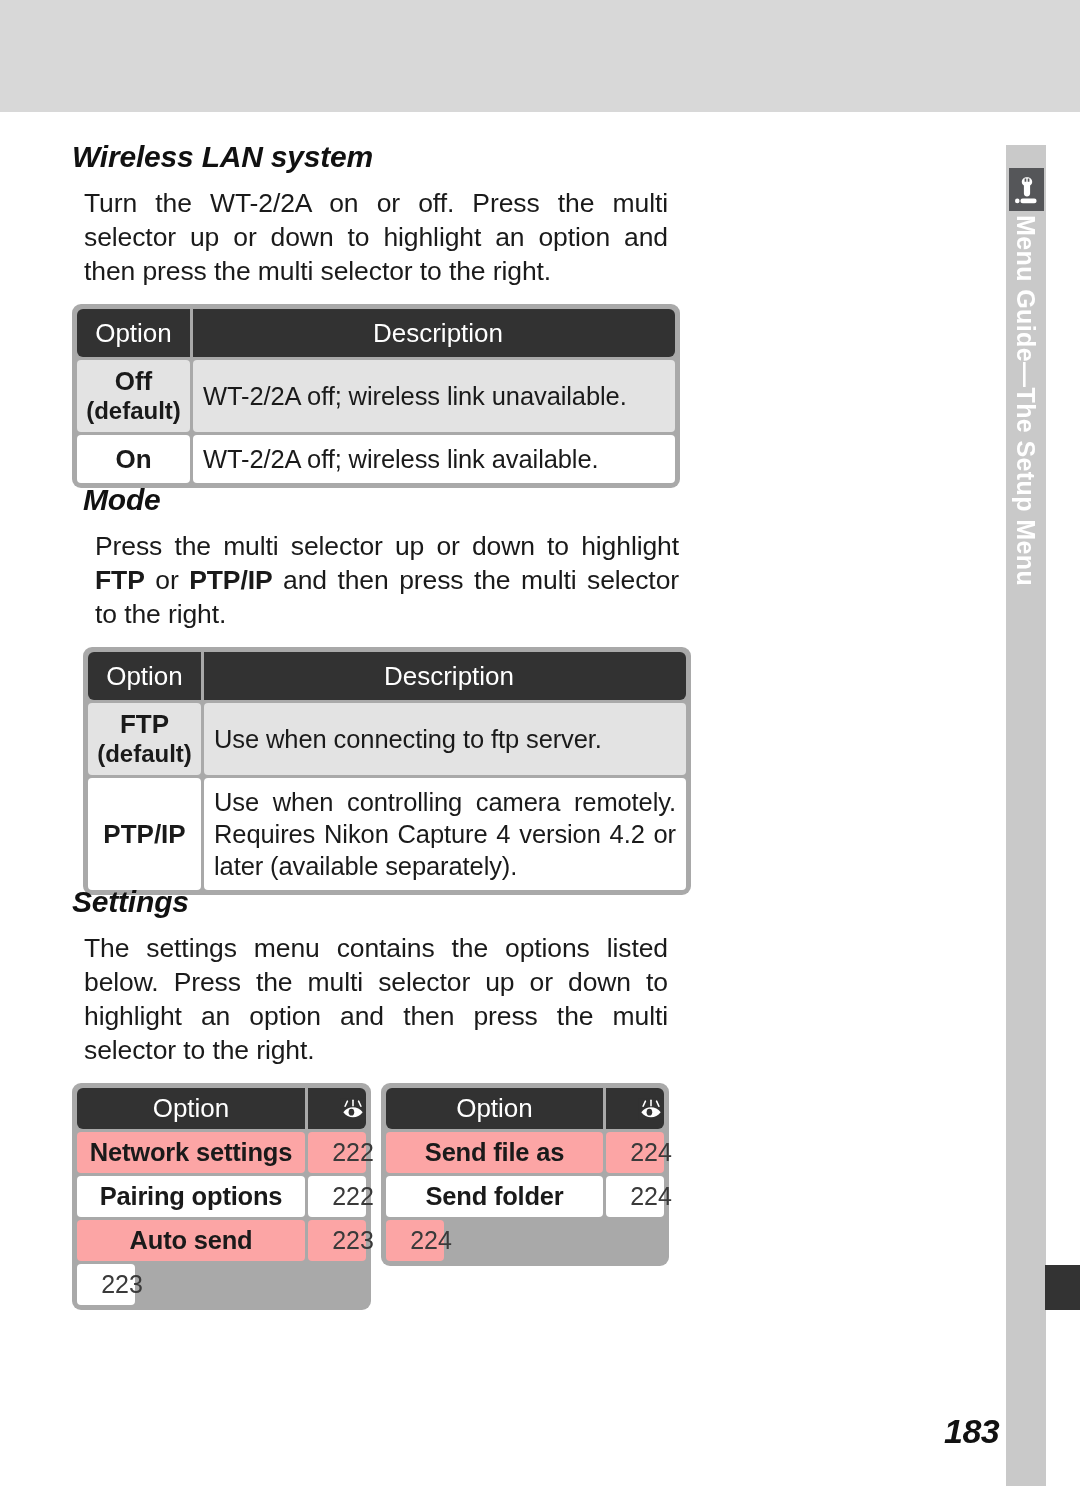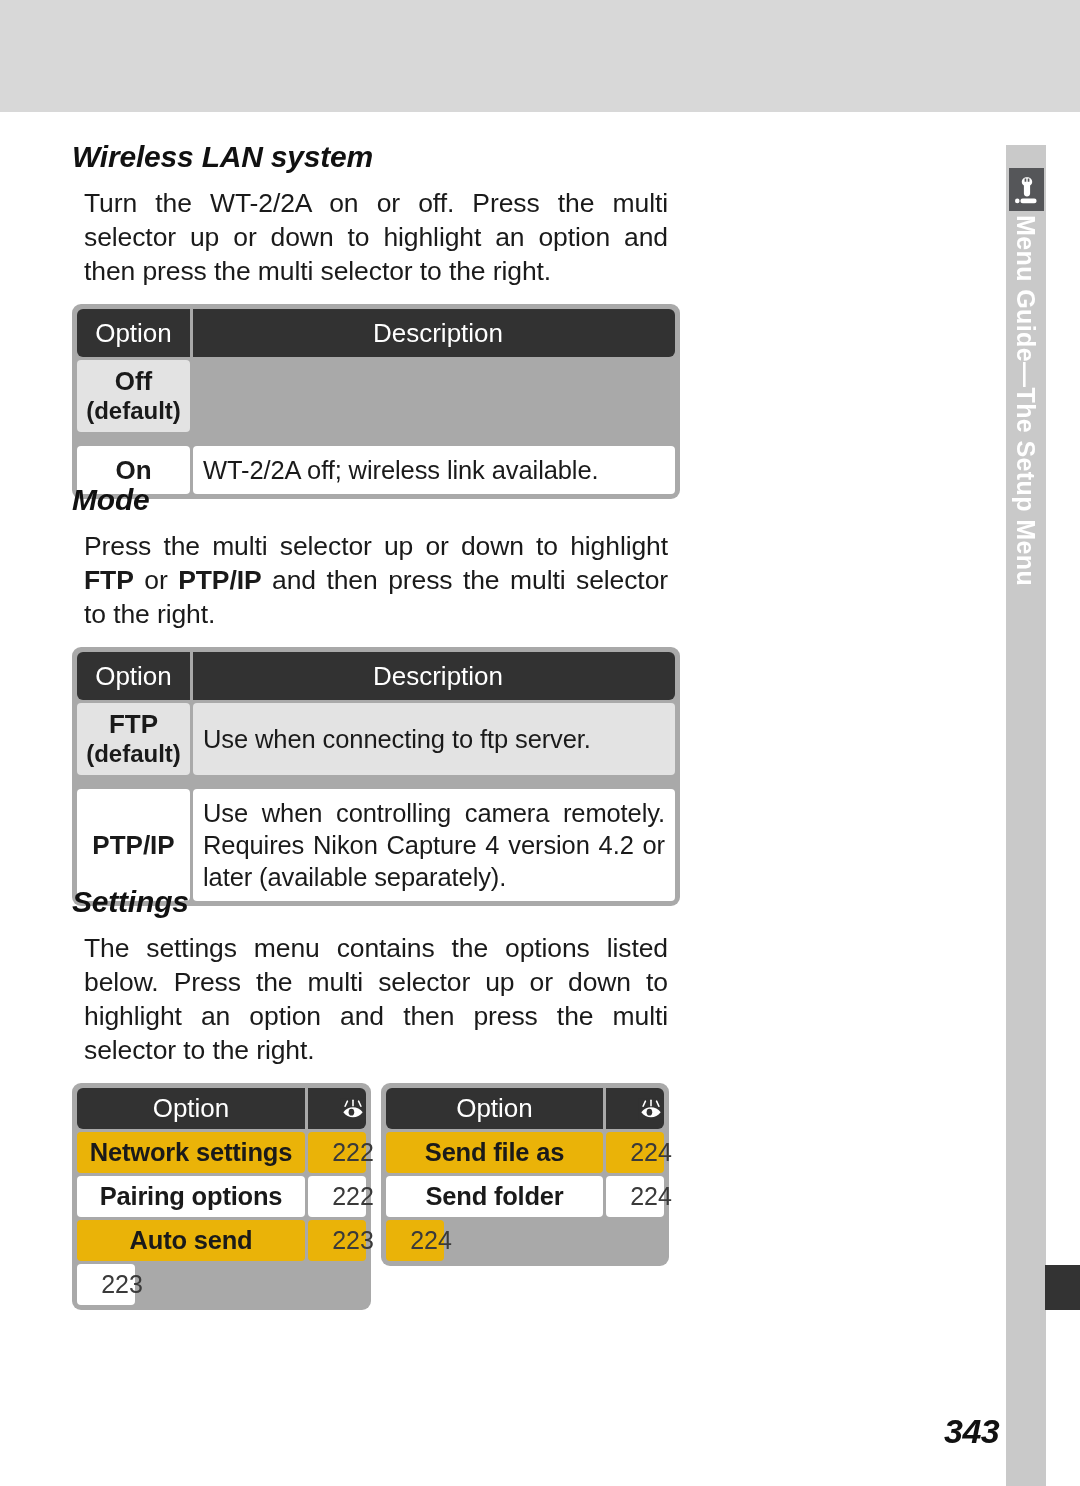"Off" .opt-table .row.body { margin-bottom: 14px -> 3px }
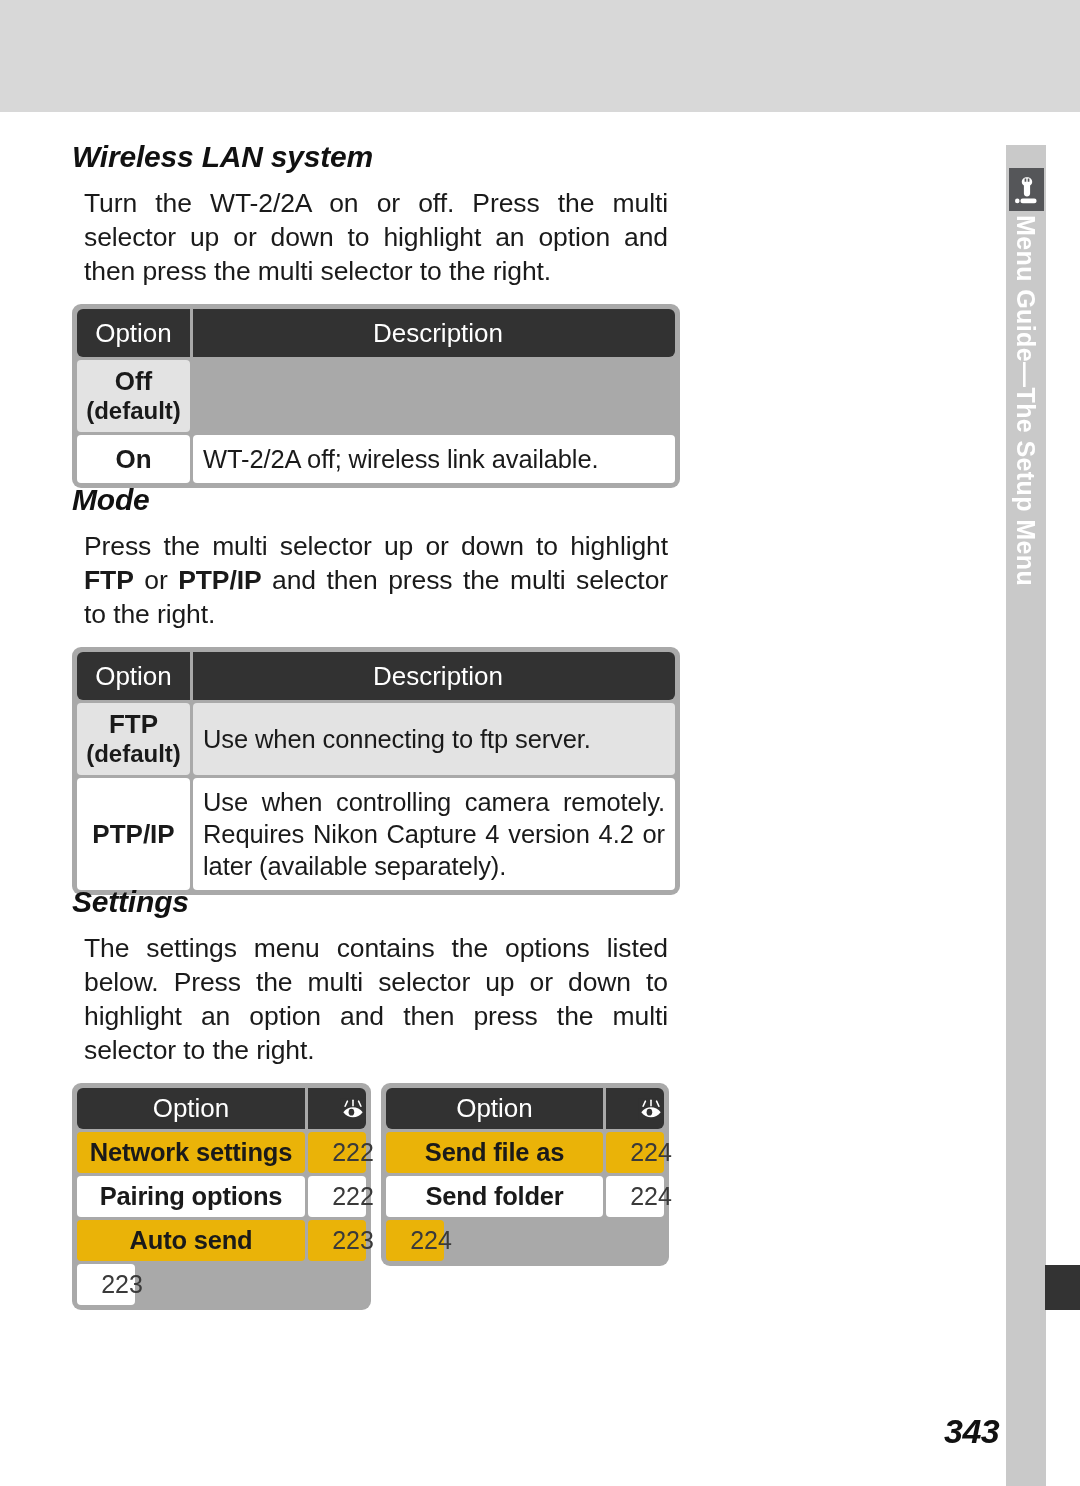"WT-2/2A off; wireless link unavailable." div.cell { html: none -> <div> <span>WT-2/2A off; wireless link unavailable.</span> </div> }
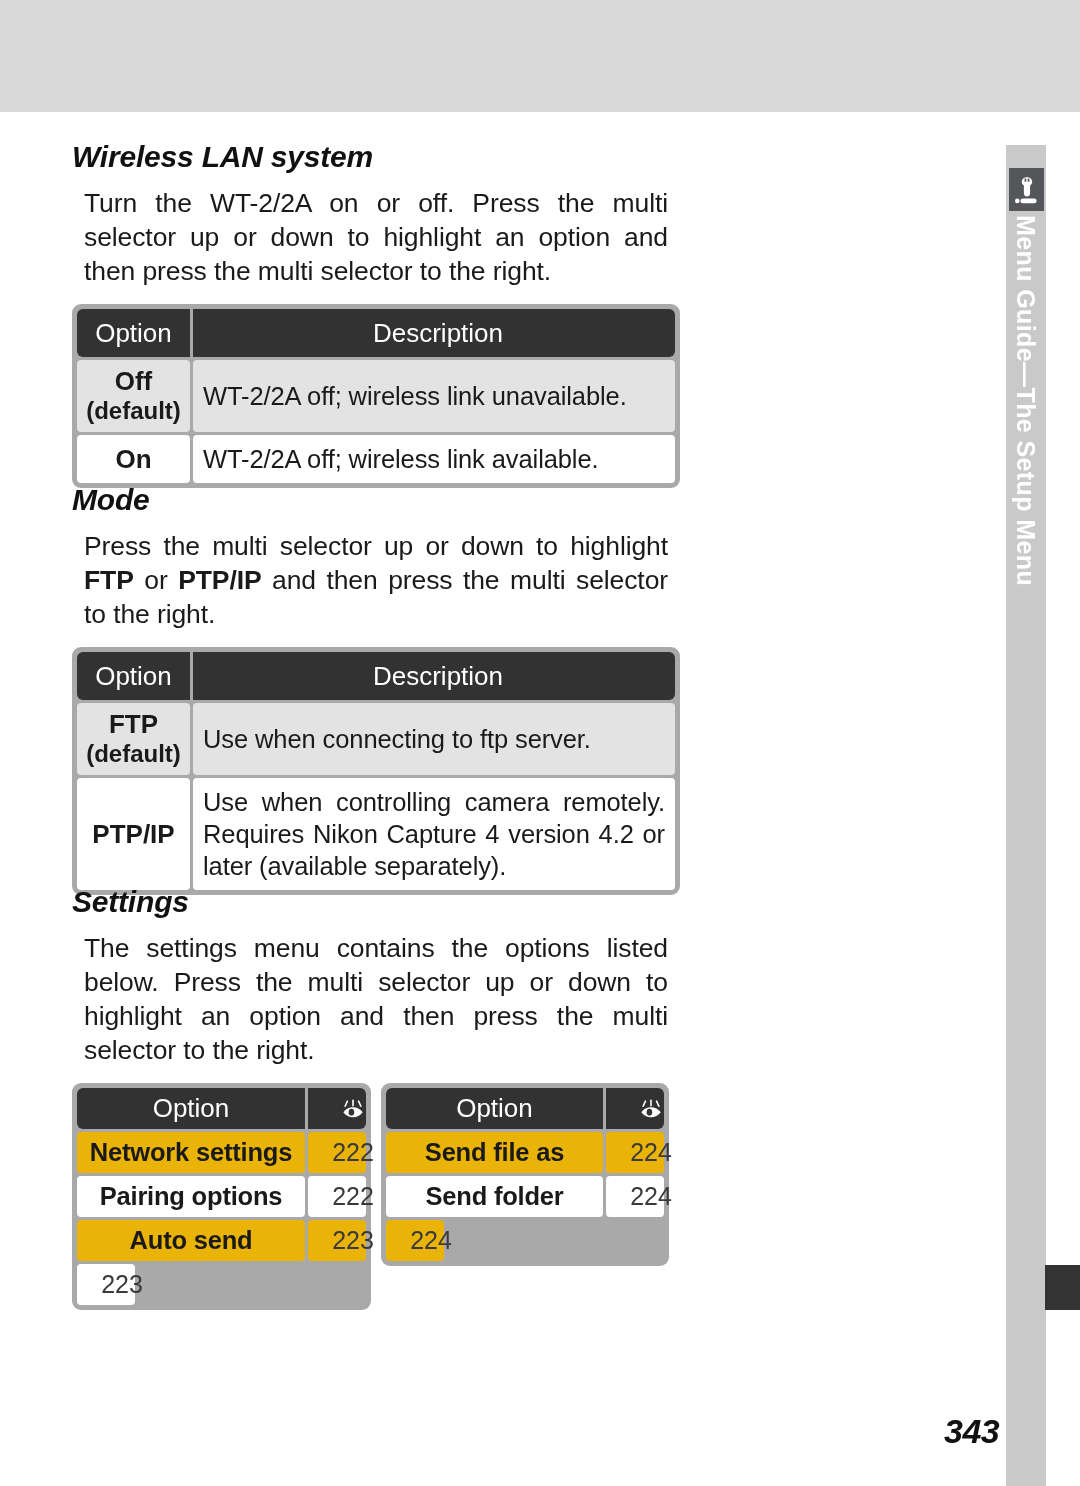"Mode" .sec-mode { left: 0 -> 11px }
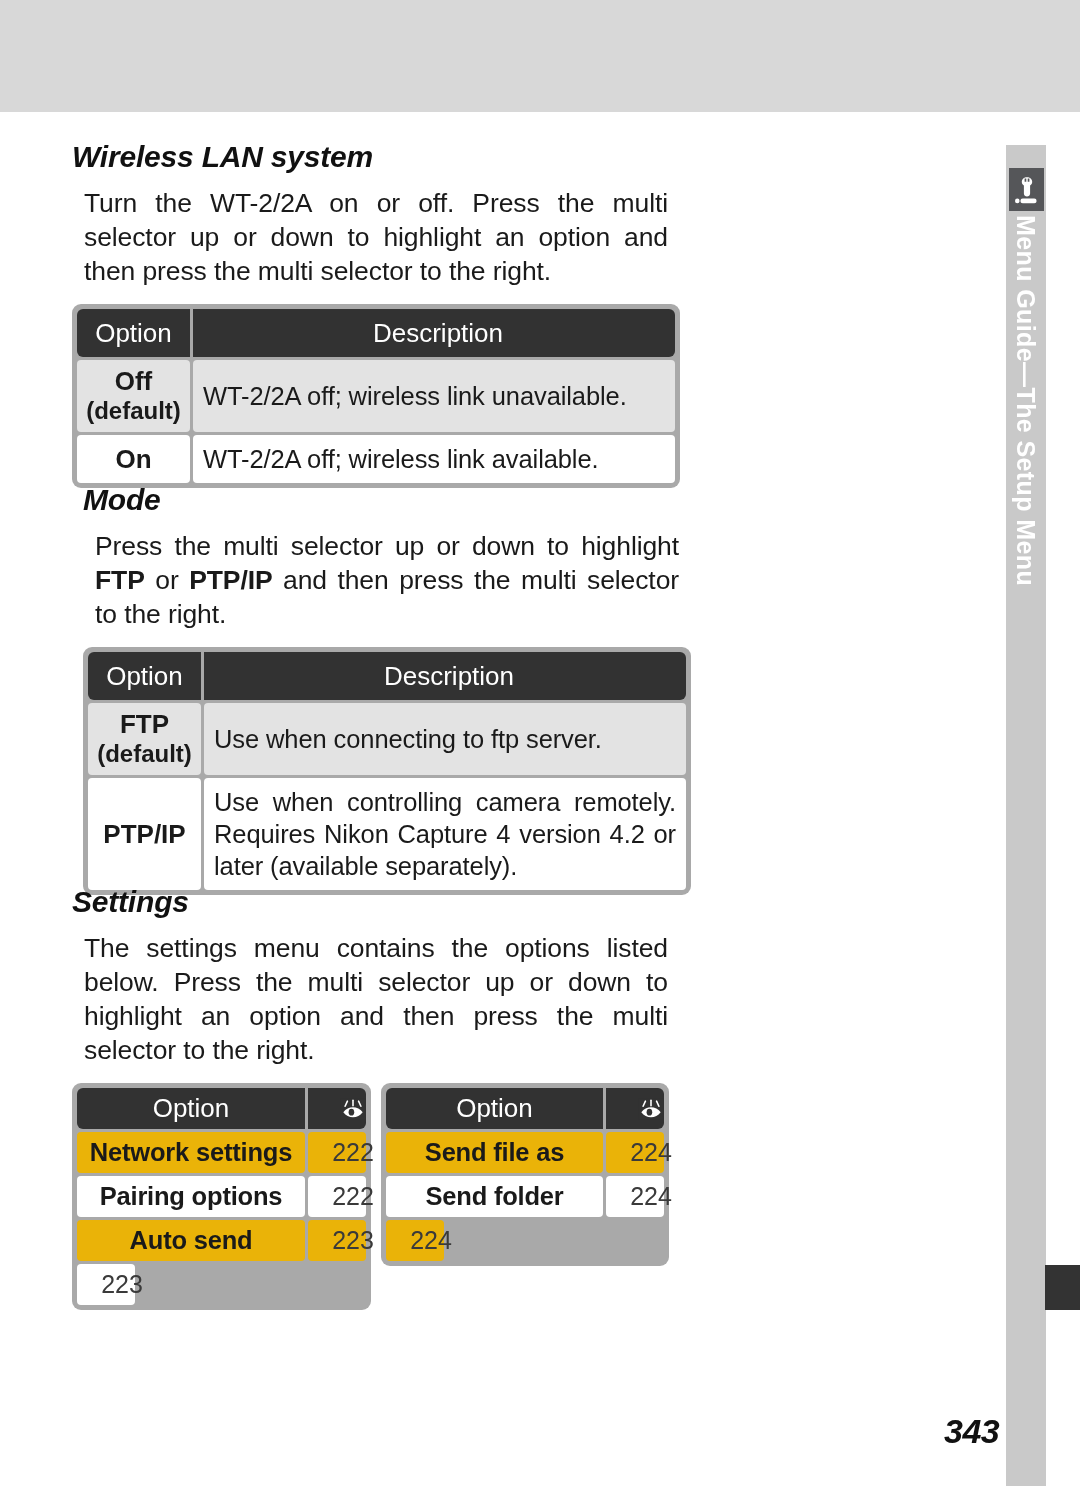"Network settings" .ref-table .row.shade .cell { background: #eab308 -> #fca5a5 }
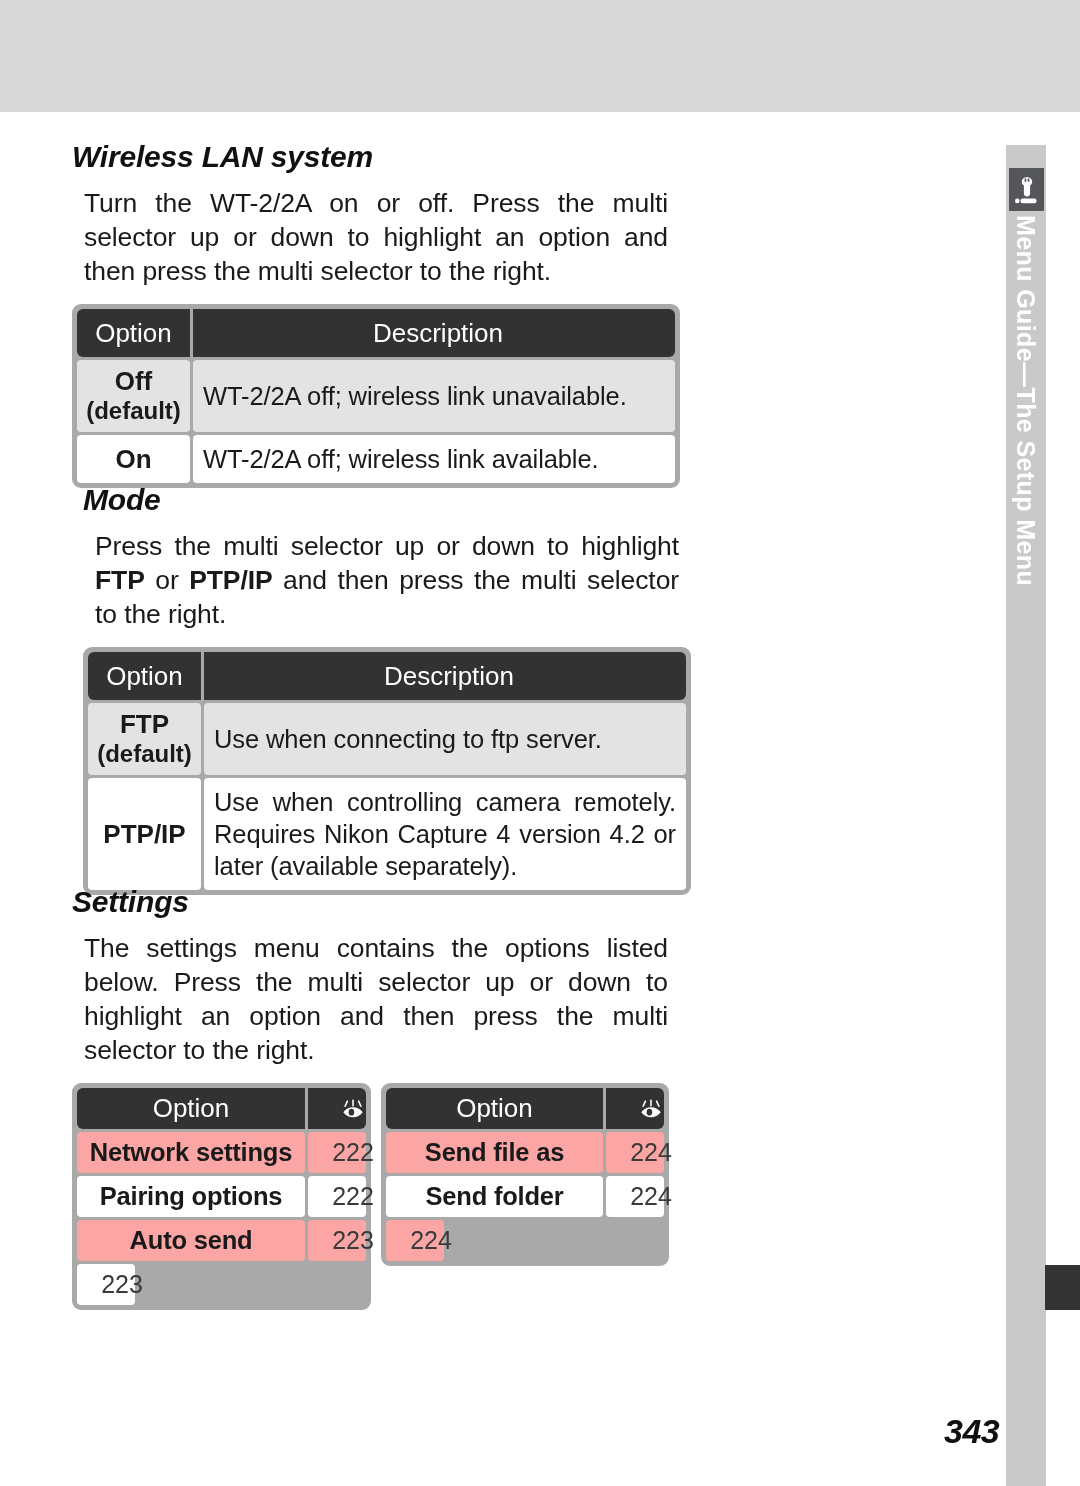"343" div.page-number { text: 343 -> 183 }
